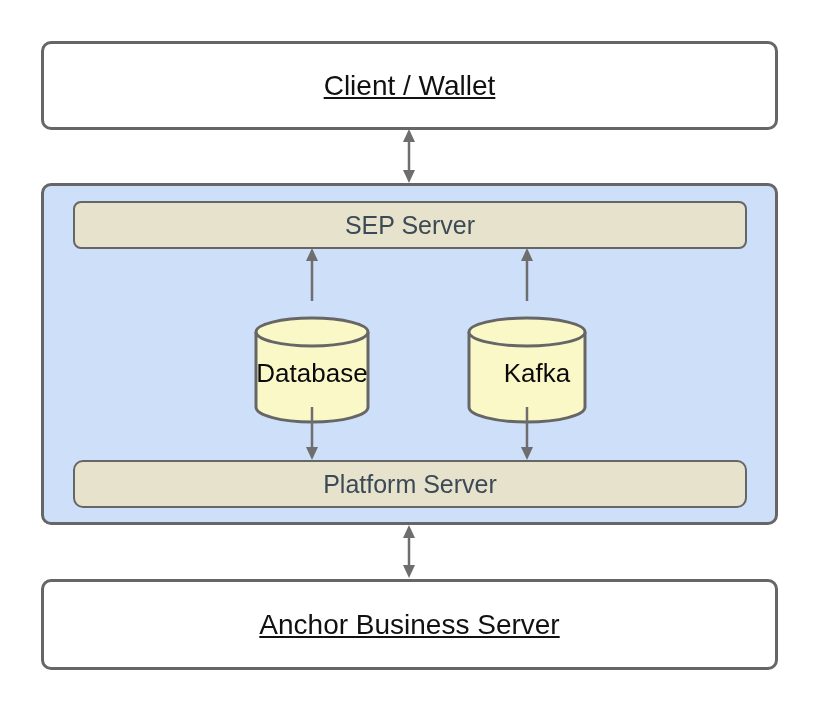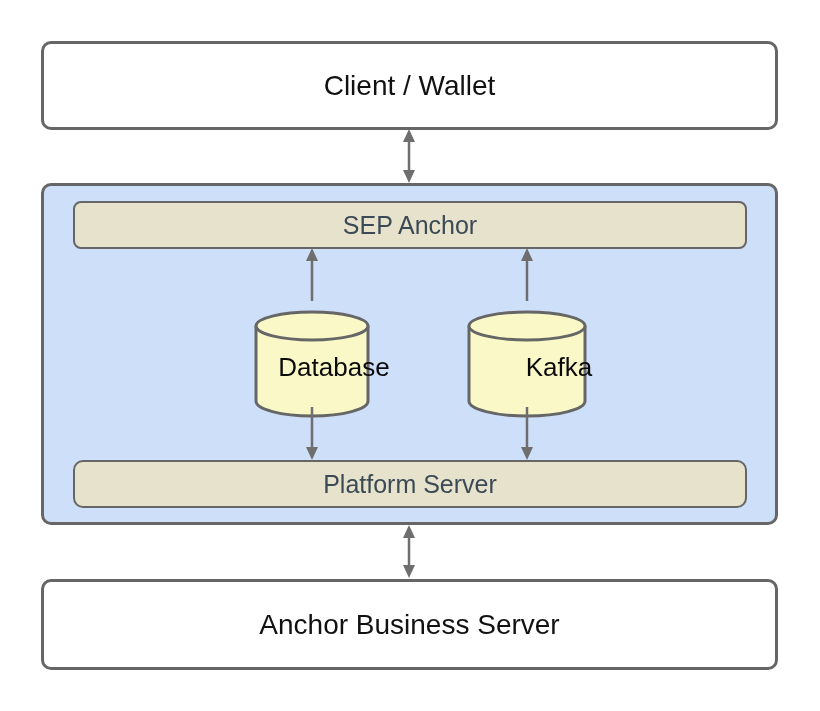"Client / Wallet" .outer-box { text-decoration: none -> underline }
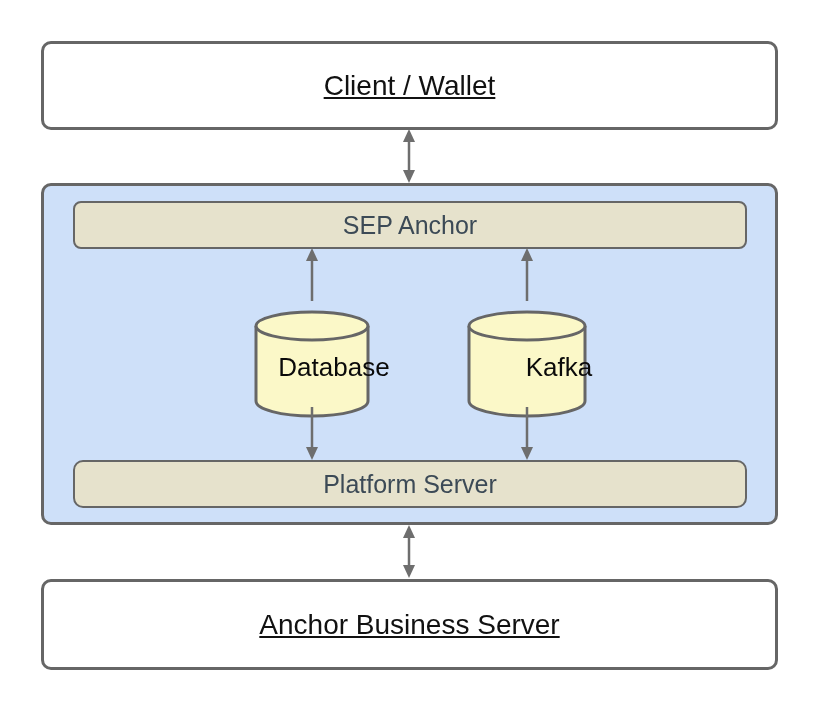"SEP Anchor" span { text: Anchor -> Server }
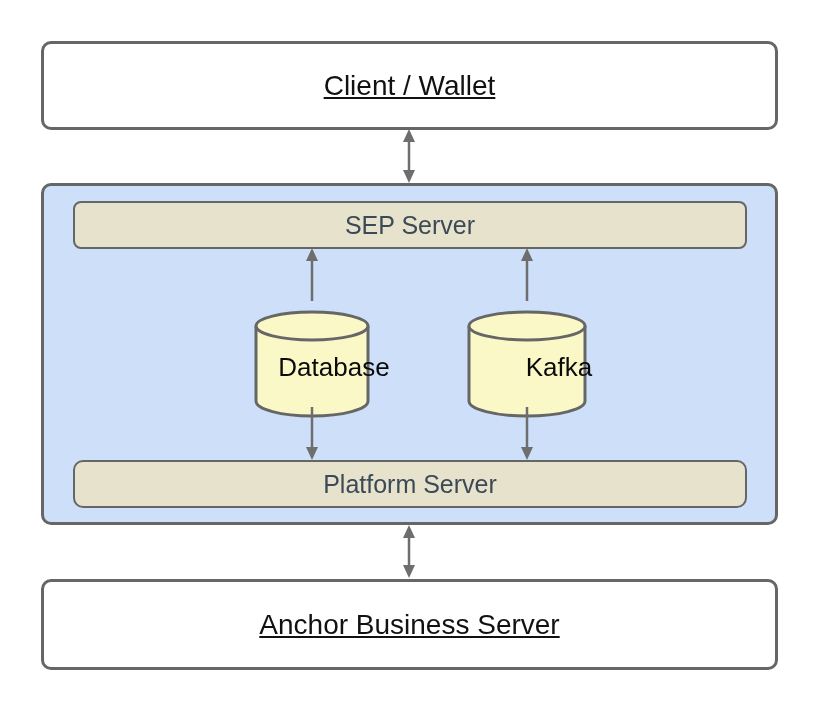"Database" .cylinder { padding-left: 44px -> none; top: 124px -> 130px }
